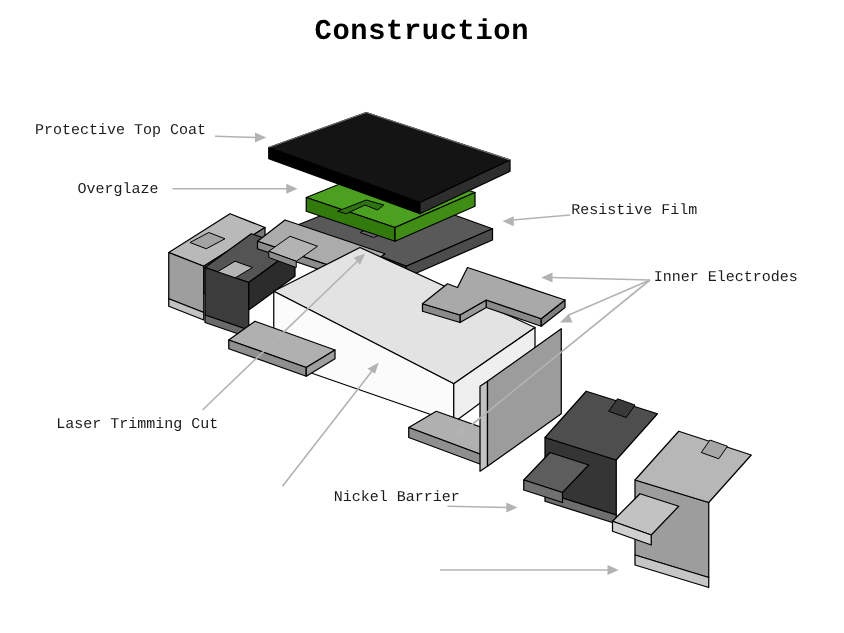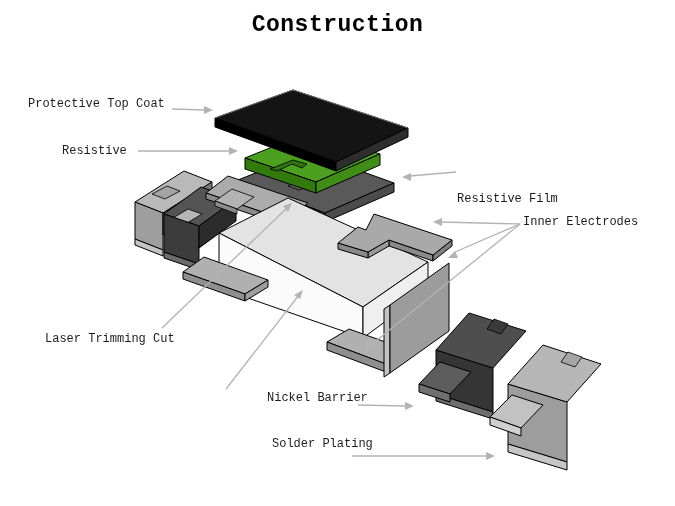"Resistive" div.lbl { text: Resistive -> Overglaze }
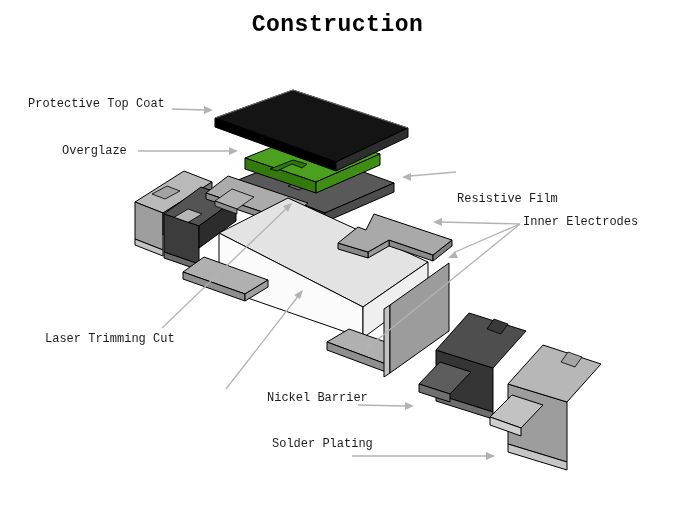"Resistive Film" .lbl-rf { margin-top: 31px -> none }
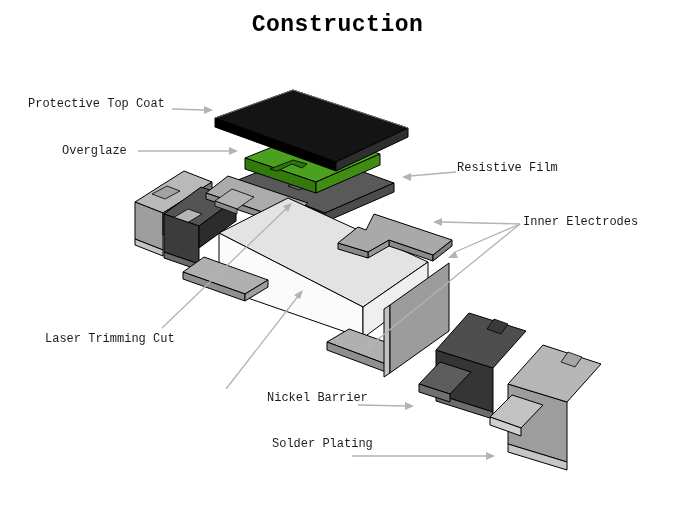"Solder Plating" div.lbl { html: <div>Solder Plating</div> -> none }
